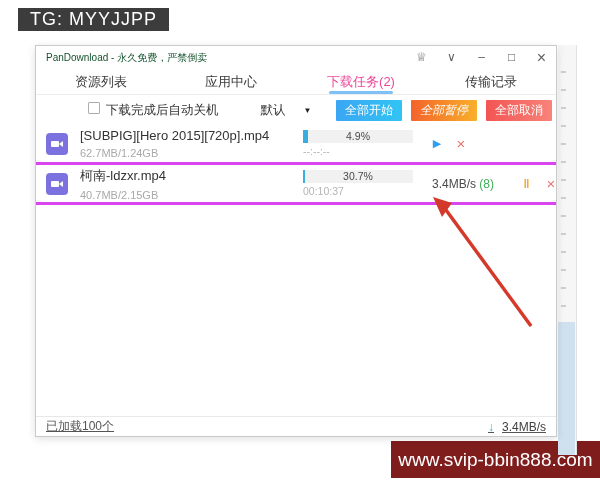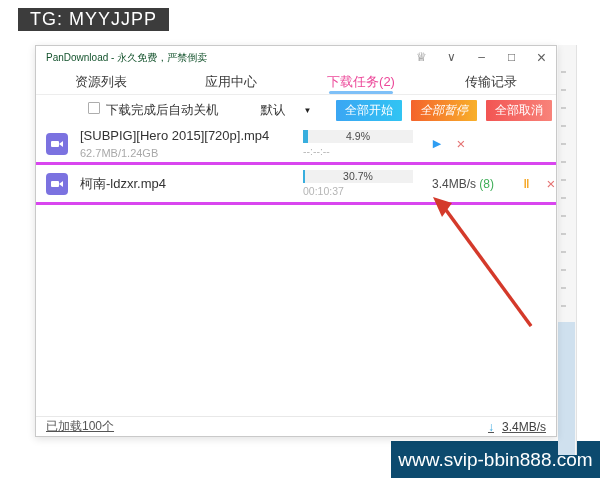"40.7MB/2.15GB" div.fsize { html: none -> <div>40.7MB/2.15GB</div> }
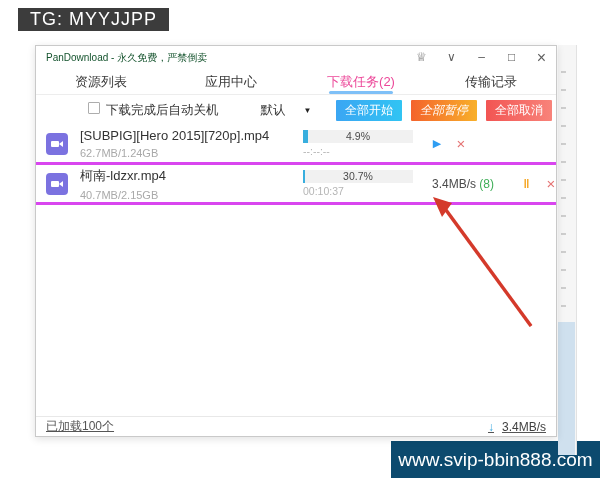"www.svip-bbin888.com" .badge-bottom { background: #0c4a6e -> #7f1d1d }
